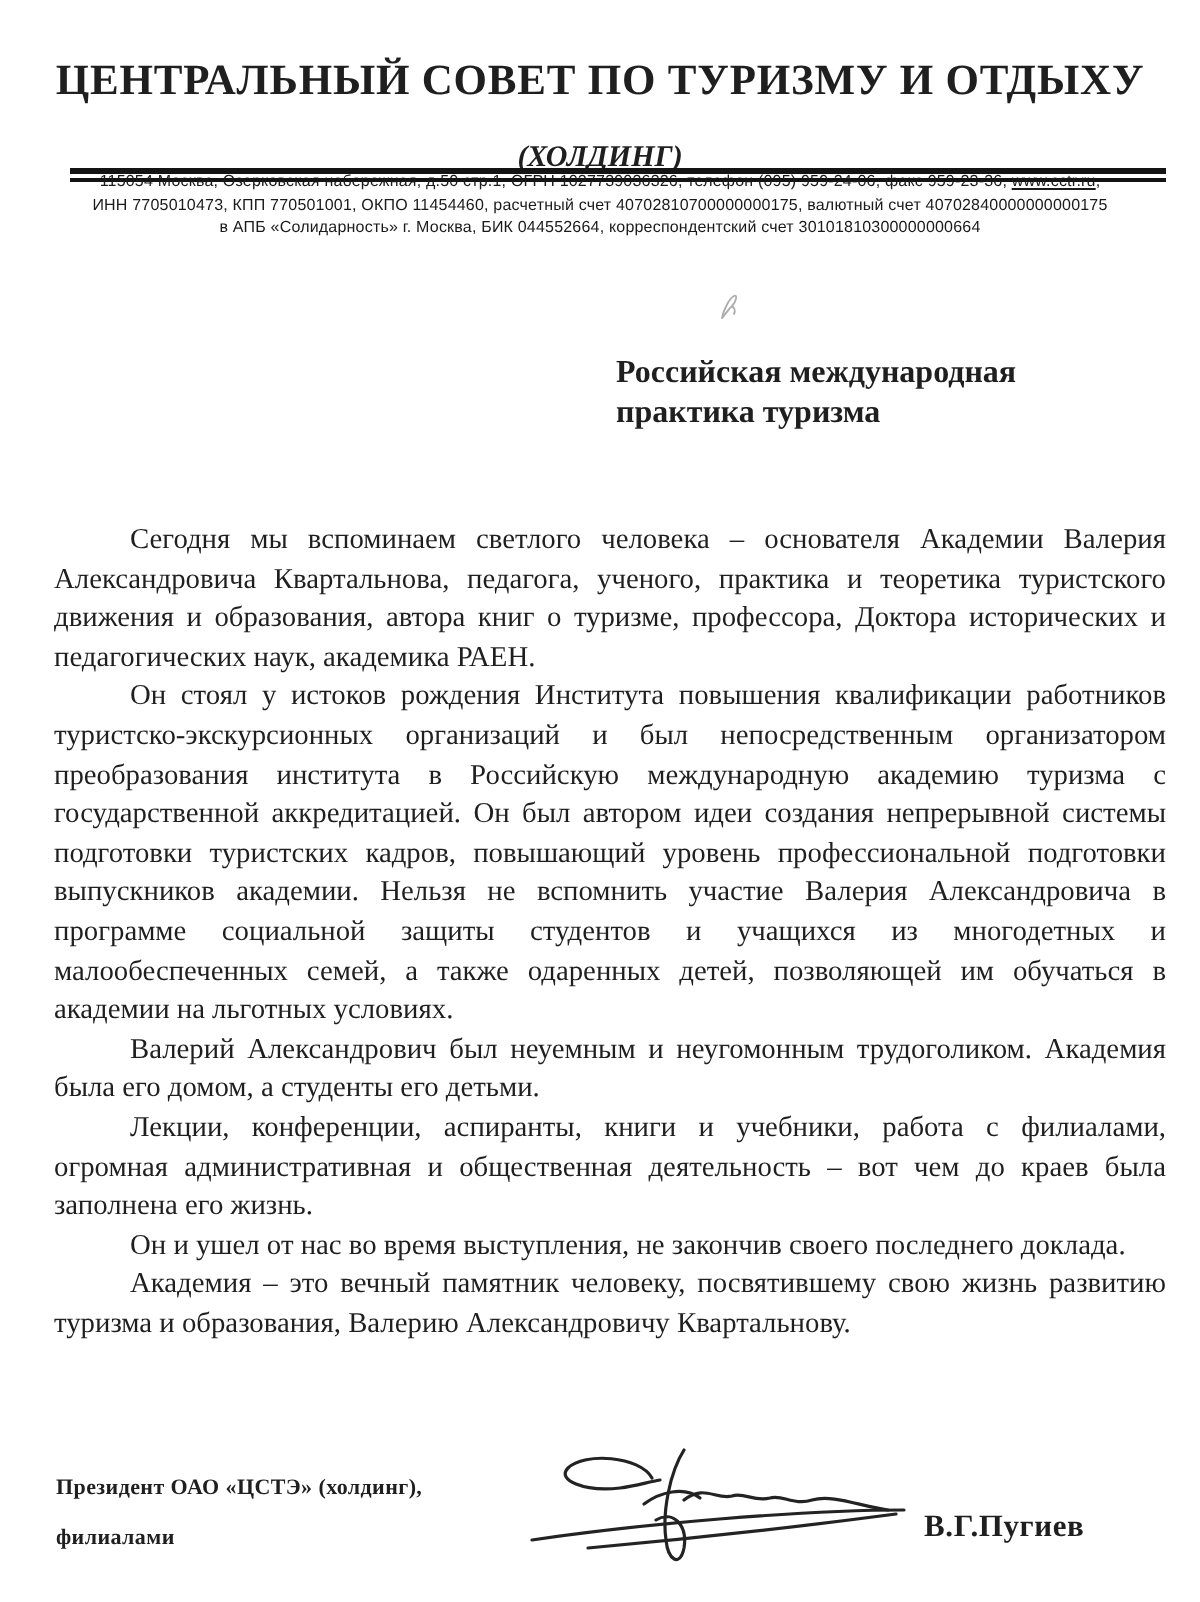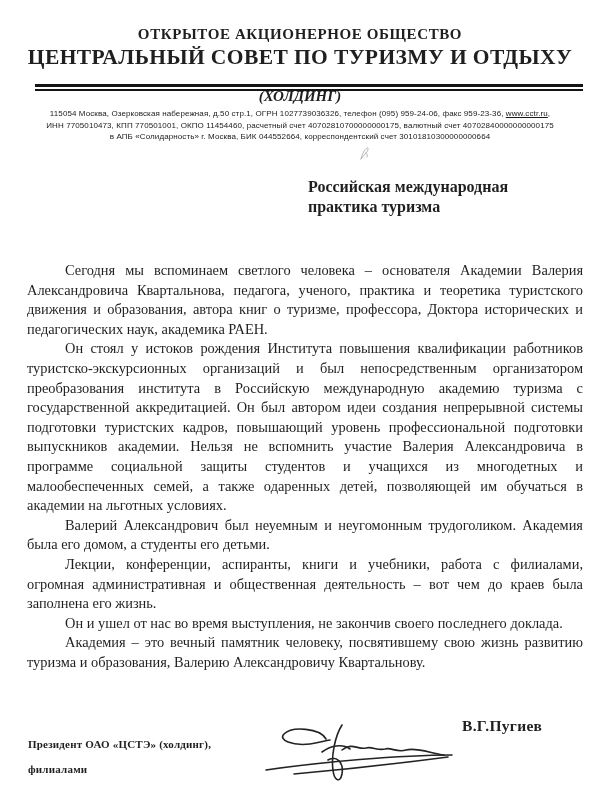"ОТКРЫТОЕ АКЦИОНЕРНОЕ ОБЩЕСТВО" div.org-type { html: <div>ОТКРЫТОЕ АКЦИОНЕРНОЕ ОБЩЕСТВО</div> -> none }
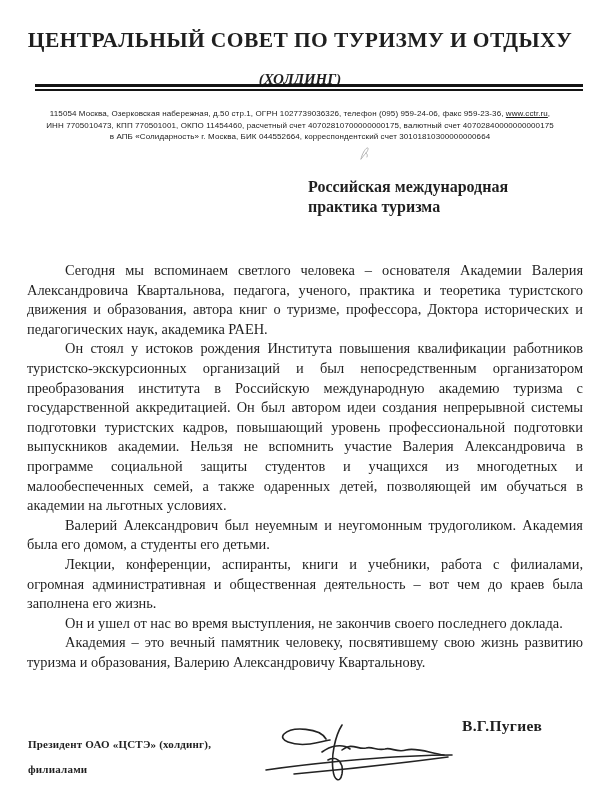"115054 Москва, Озерковская набережная," .contact { top: 108px -> 85px }
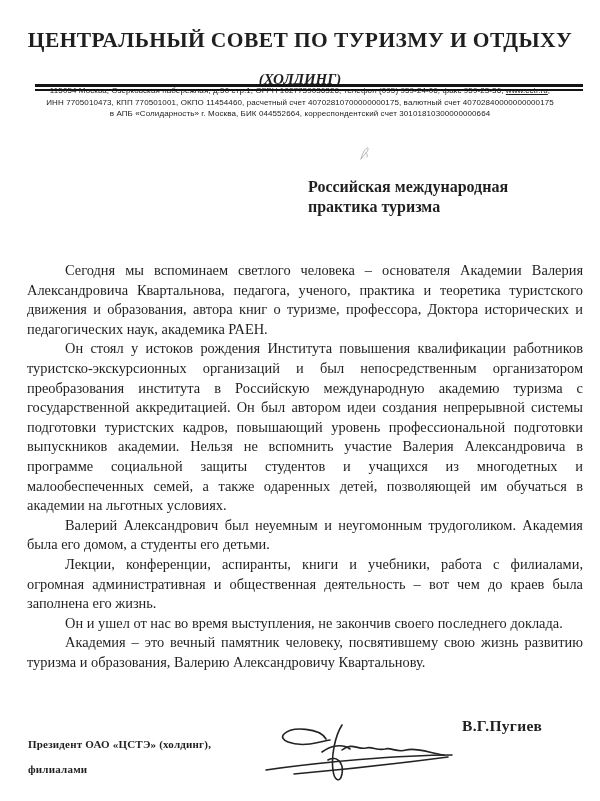"В.Г.Пугиев" .sign-name { top: 717px -> 755px }
